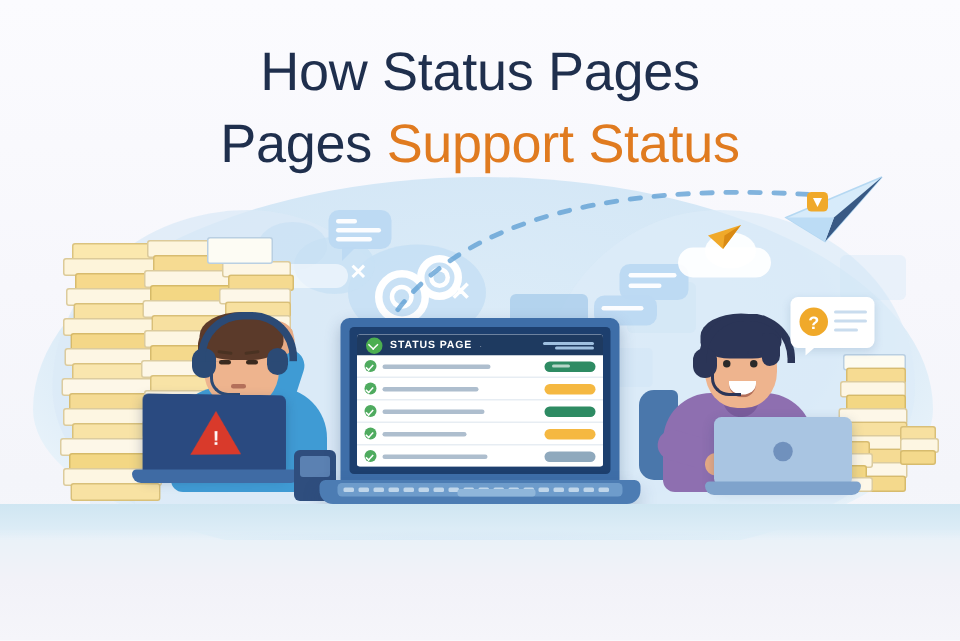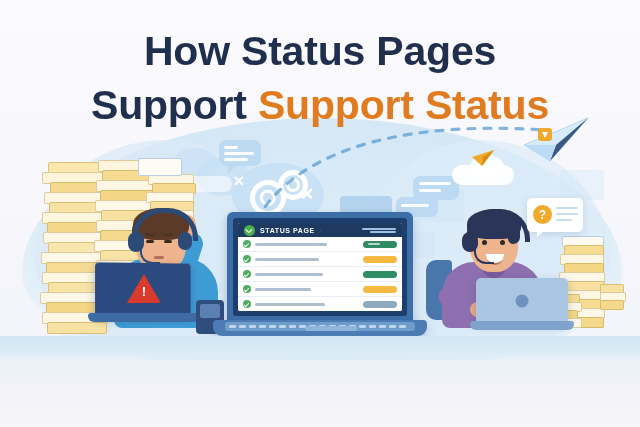"How Status Pages" #title .l1,#title .l2 { font-size: 41px -> 36px; font-weight: bold -> normal }
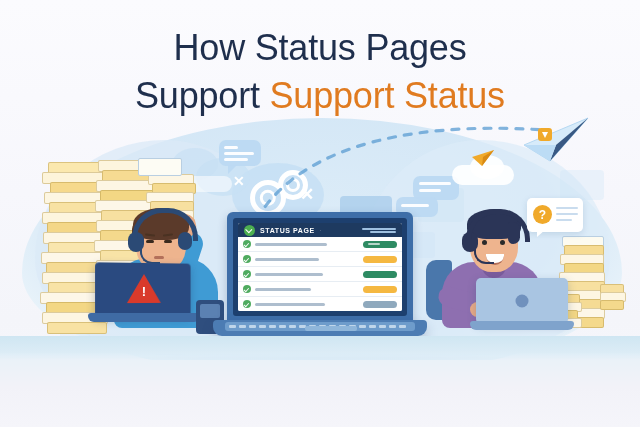"Support" span.navy { text: Support -> Pages }
